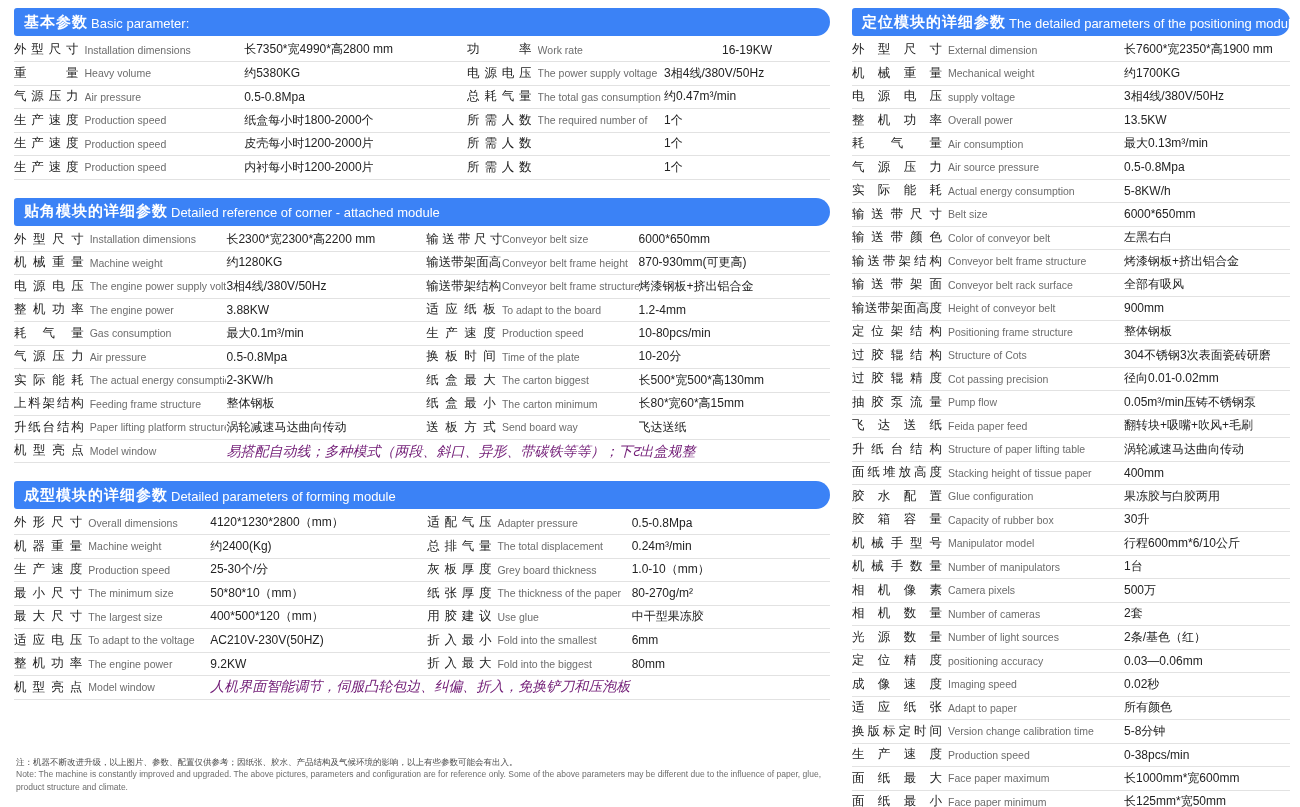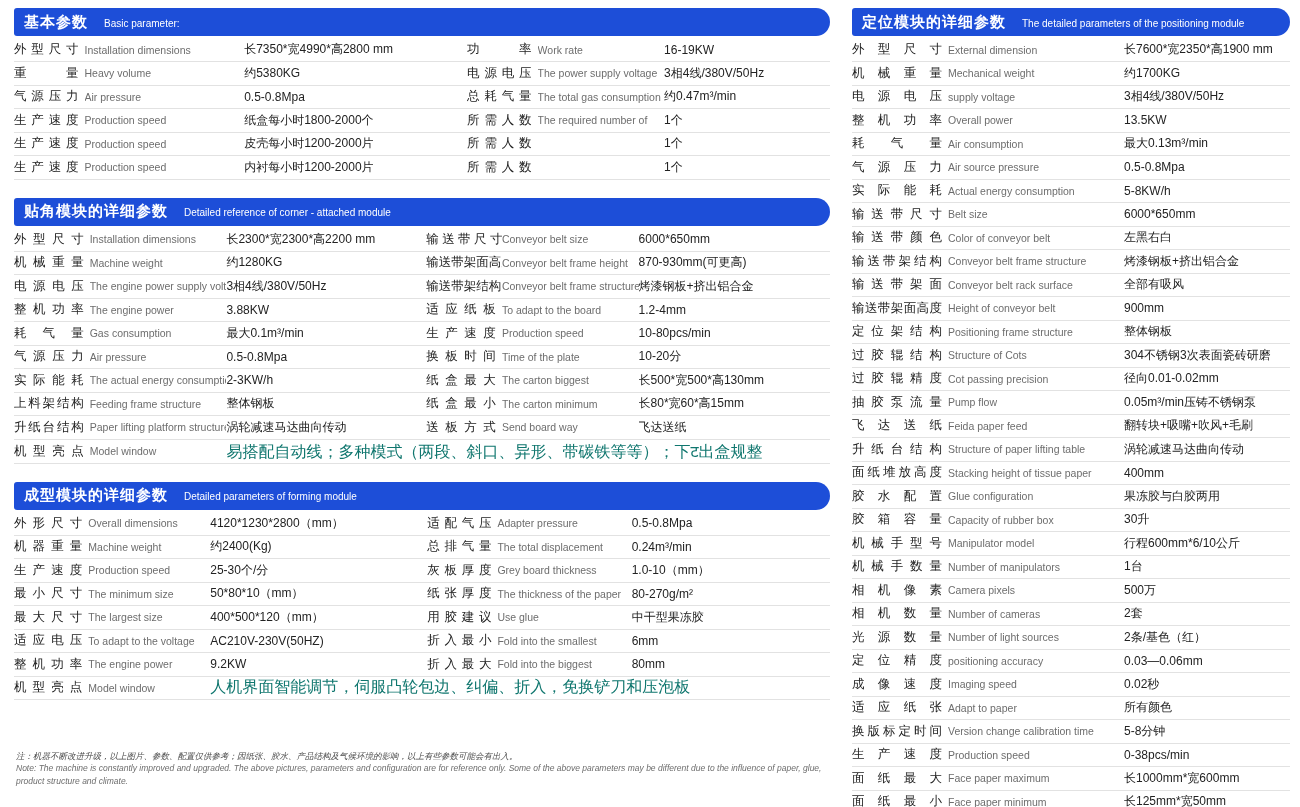"基本参数" .banner { background: #1d4ed8 -> #3b82f6 }
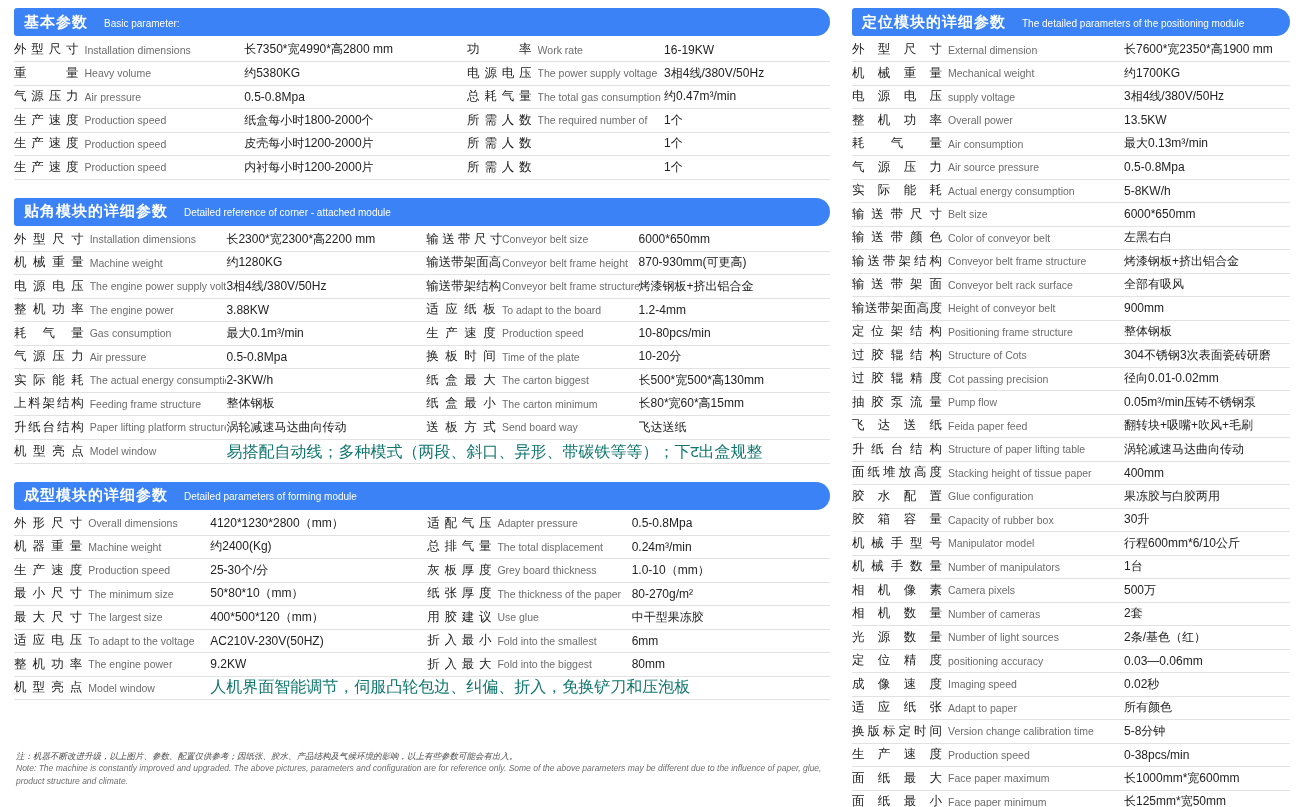"Basic parameter:" .banner .en { font-size: 10px -> 13px; margin-left: 16px -> 3px }
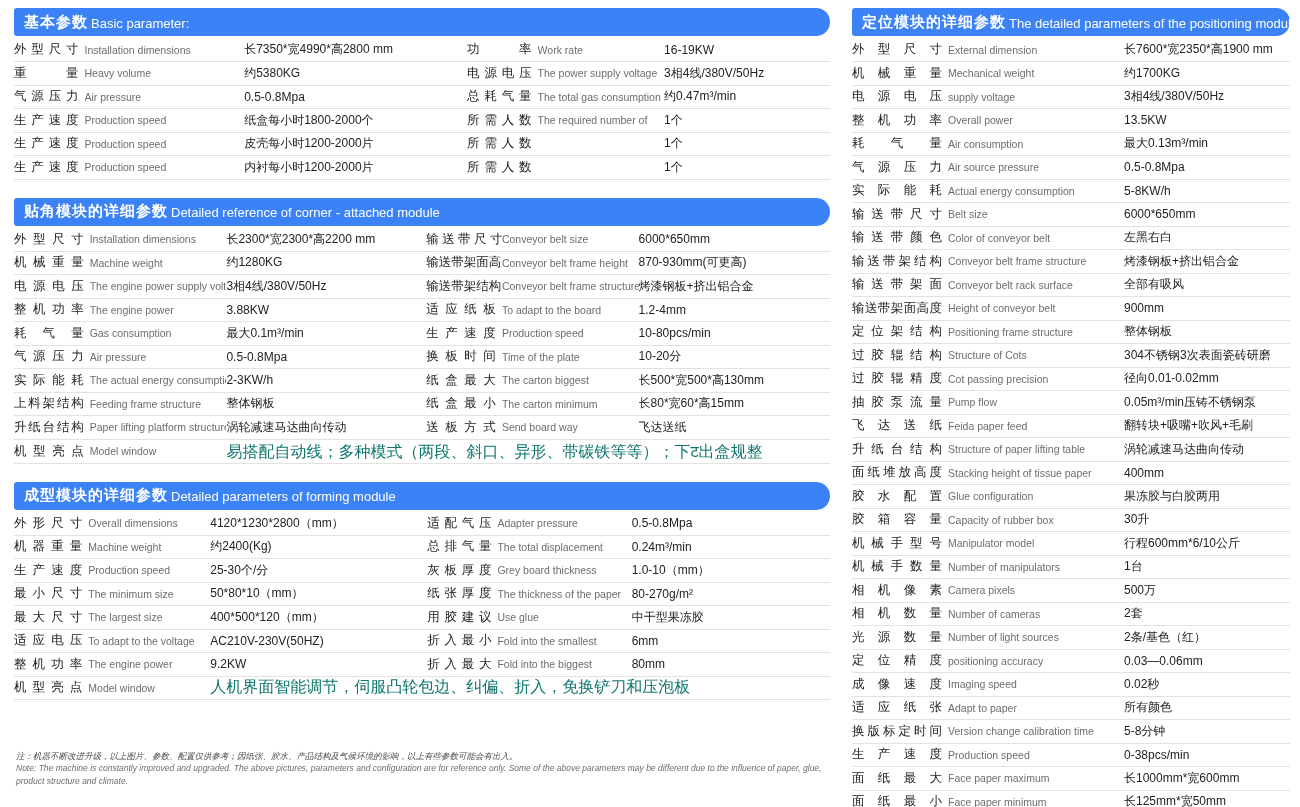"16-19KW" .b-rval { text-align: none -> center }
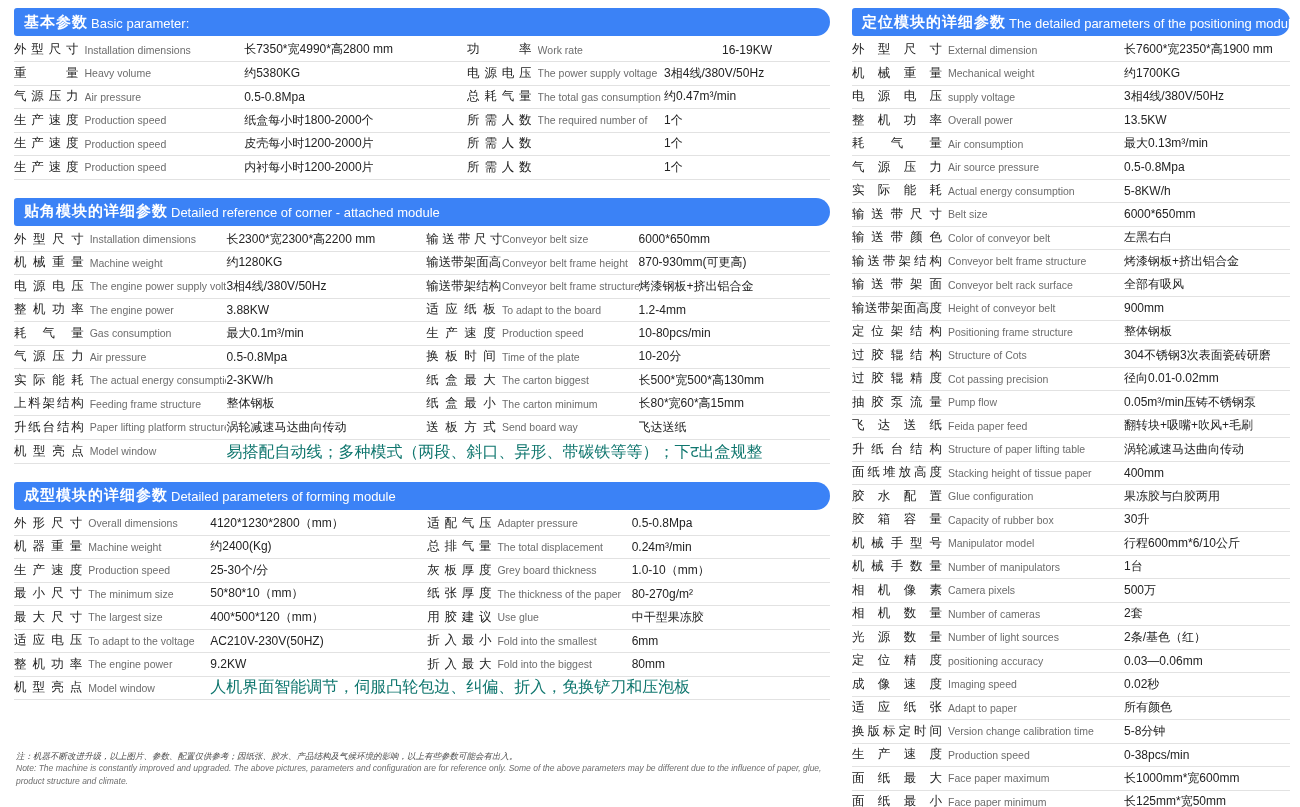"易搭配自动线；多种模式（两段、斜口、异形、带碳铁等等）；下ट出盒规整" .full-val { color: #0f766e -> #701a75; font-size: 16px -> 14px; font-style: none -> italic }
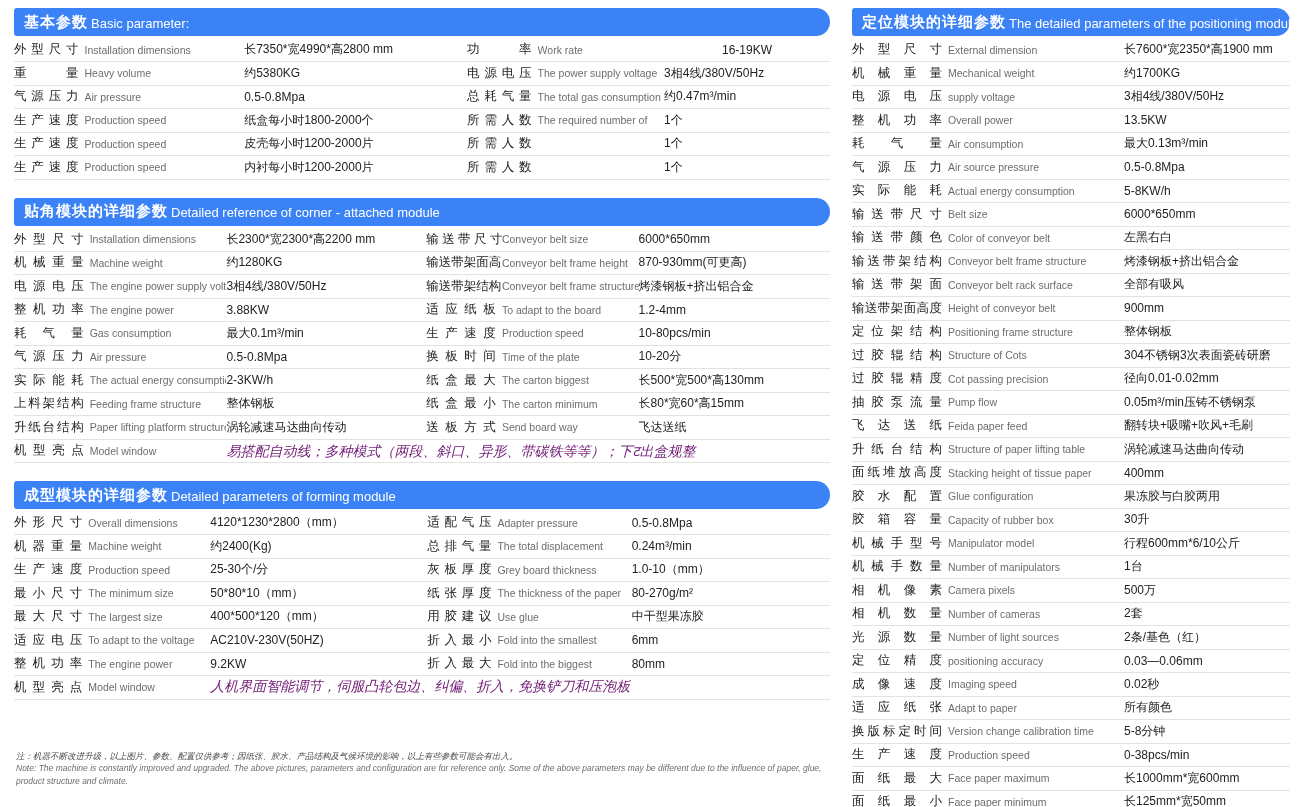"注：机器不断改进升级，以上图片、参数、配置仅供参考；因纸张、胶水、产品结构及气候" .footnote { bottom: 20px -> 14px; font-style: italic -> none }
